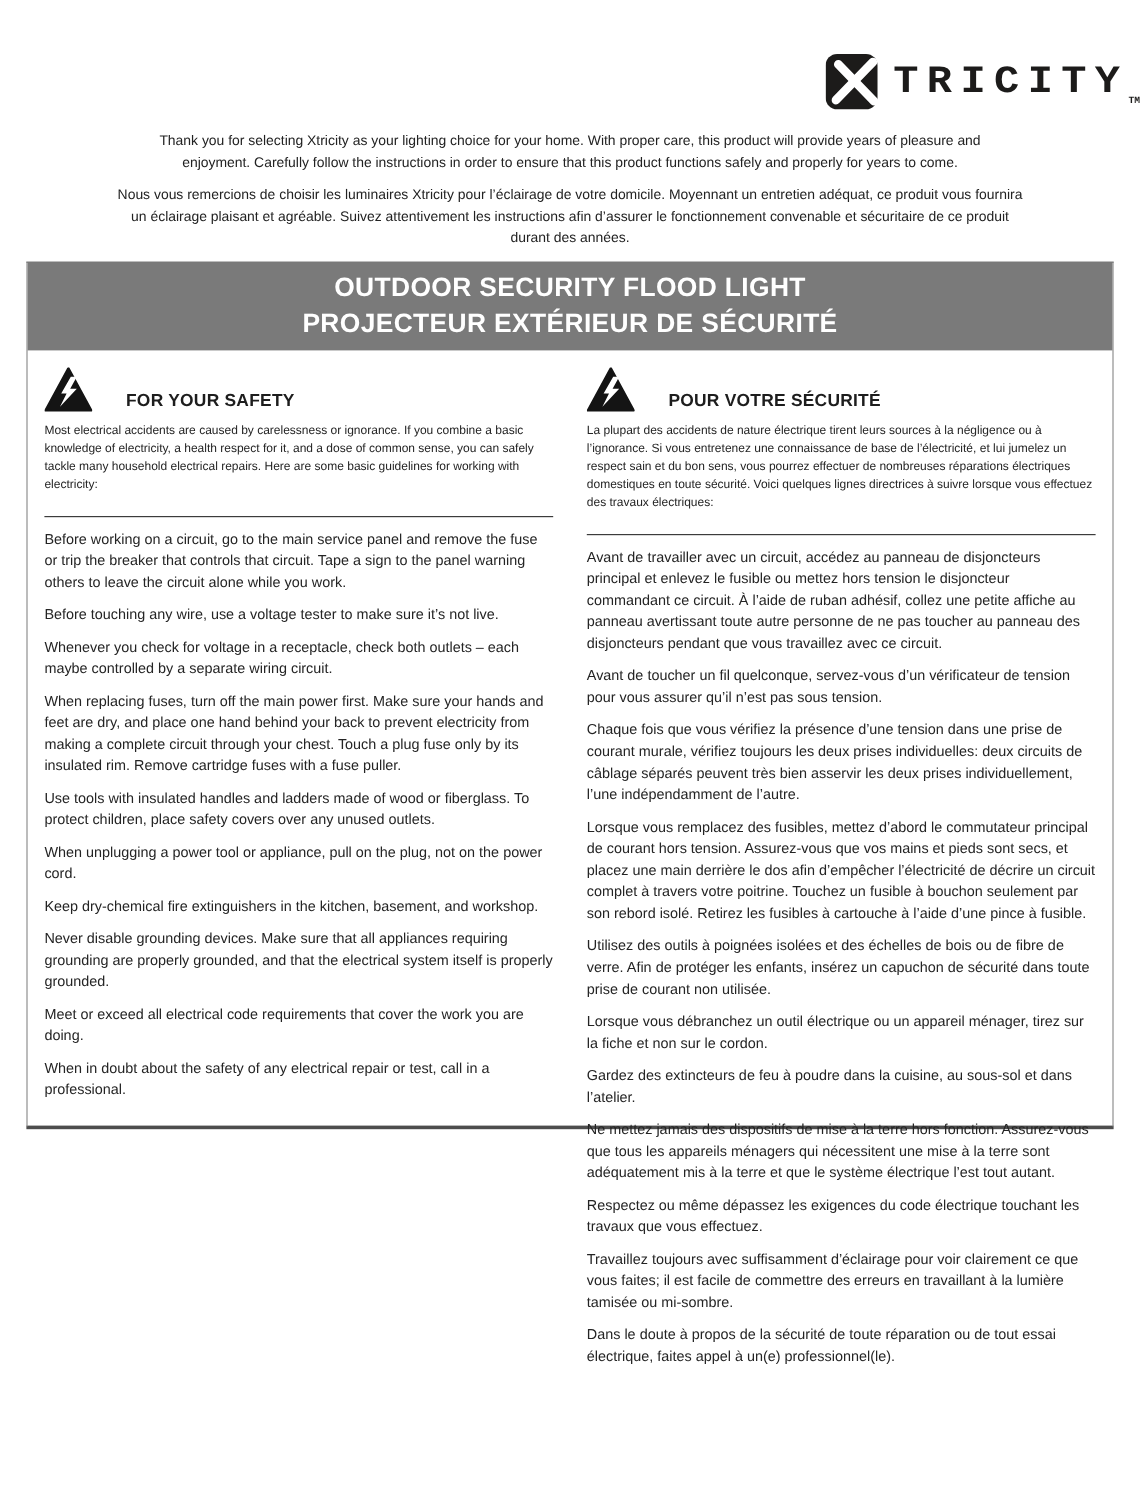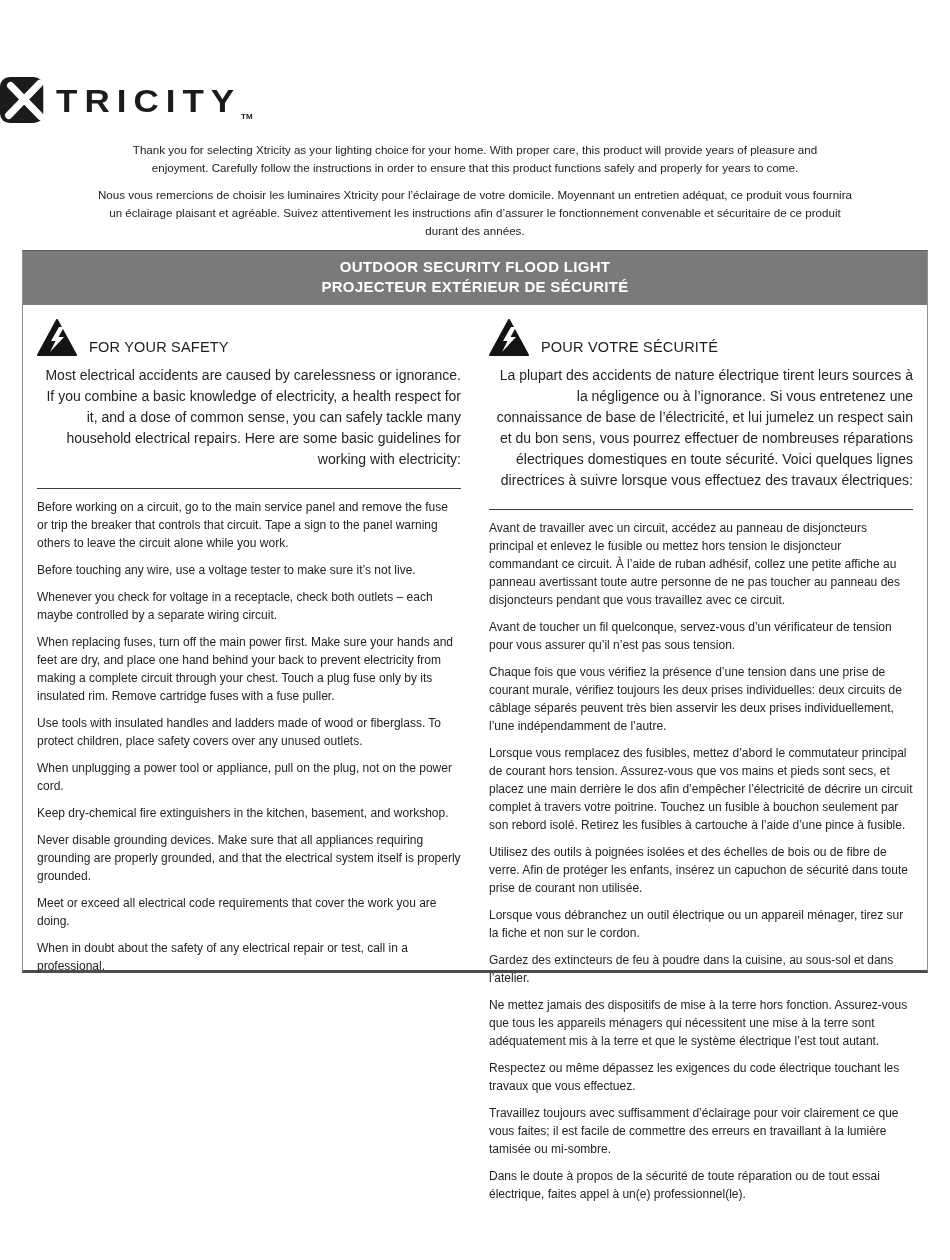"TRICITY" .logo-row { font-family: none -> Liberation Mono, monospace; justify-content: flex-start -> flex-end; padding-top: 76px -> 44px }
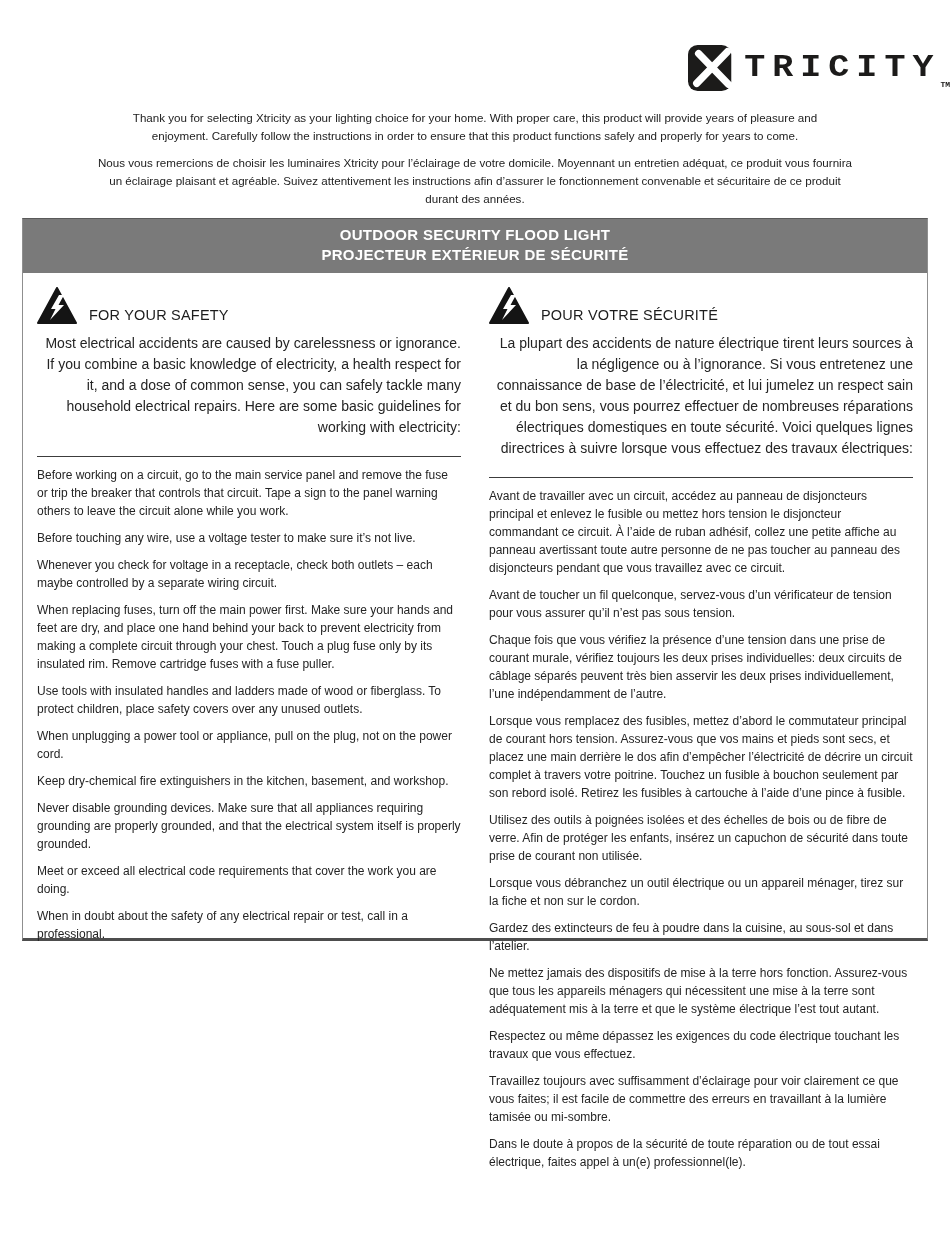"OUTDOOR SECURITY FLOOD LIGHT" .banner { font-size: 15px -> 22px }
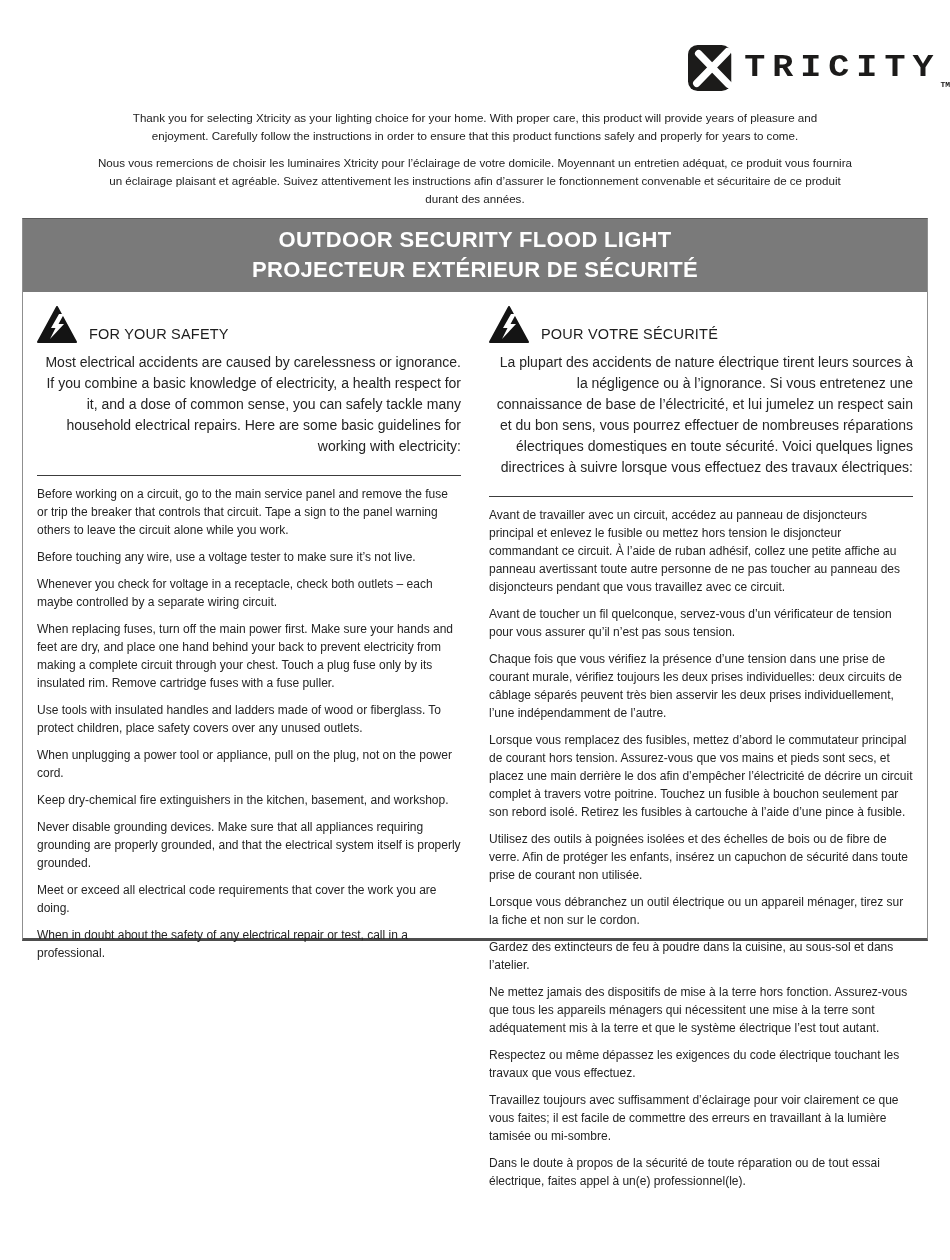"FOR YOUR SAFETY" .col-title { font-weight: normal -> bold; margin-left: 12px -> 28px }
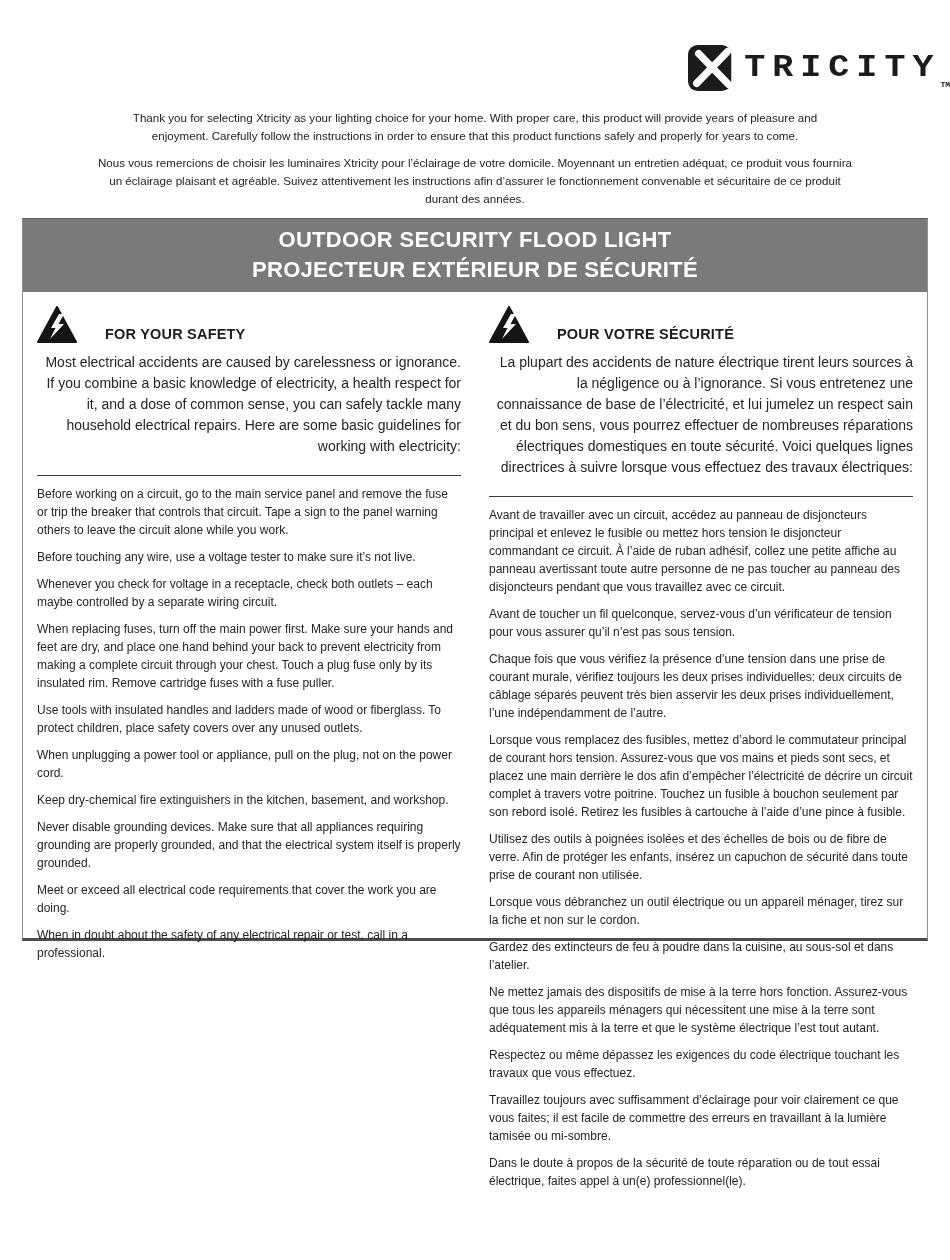"Most electrical accidents are caused" .col-intro { font-size: 14px -> 10px; text-align: right -> none }
